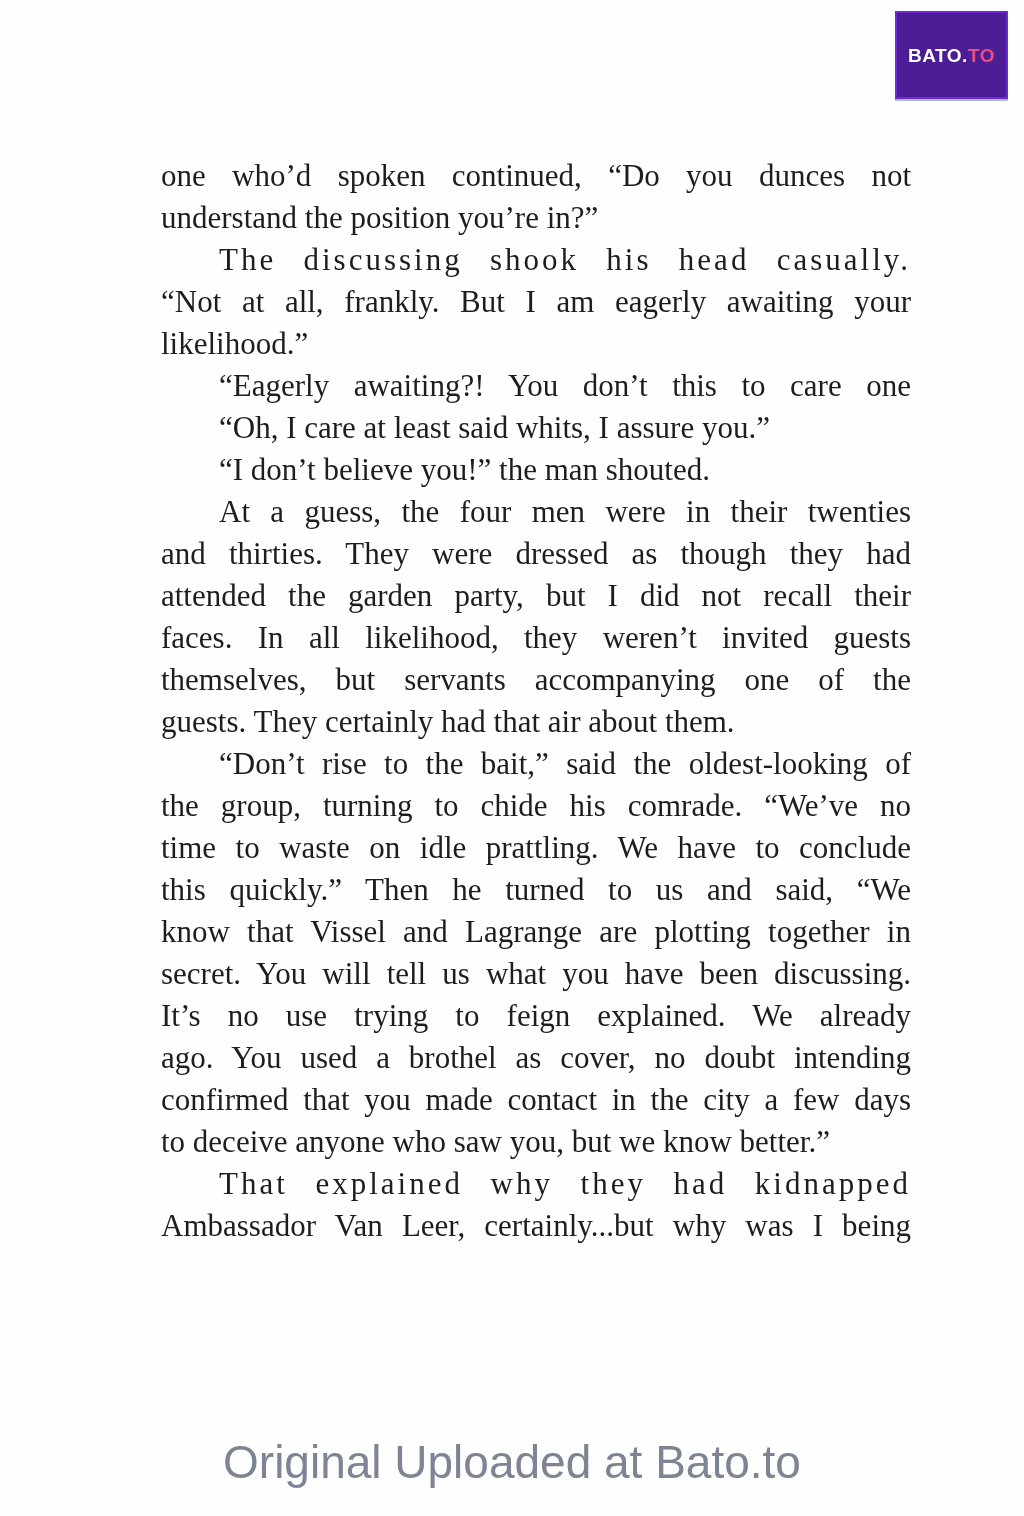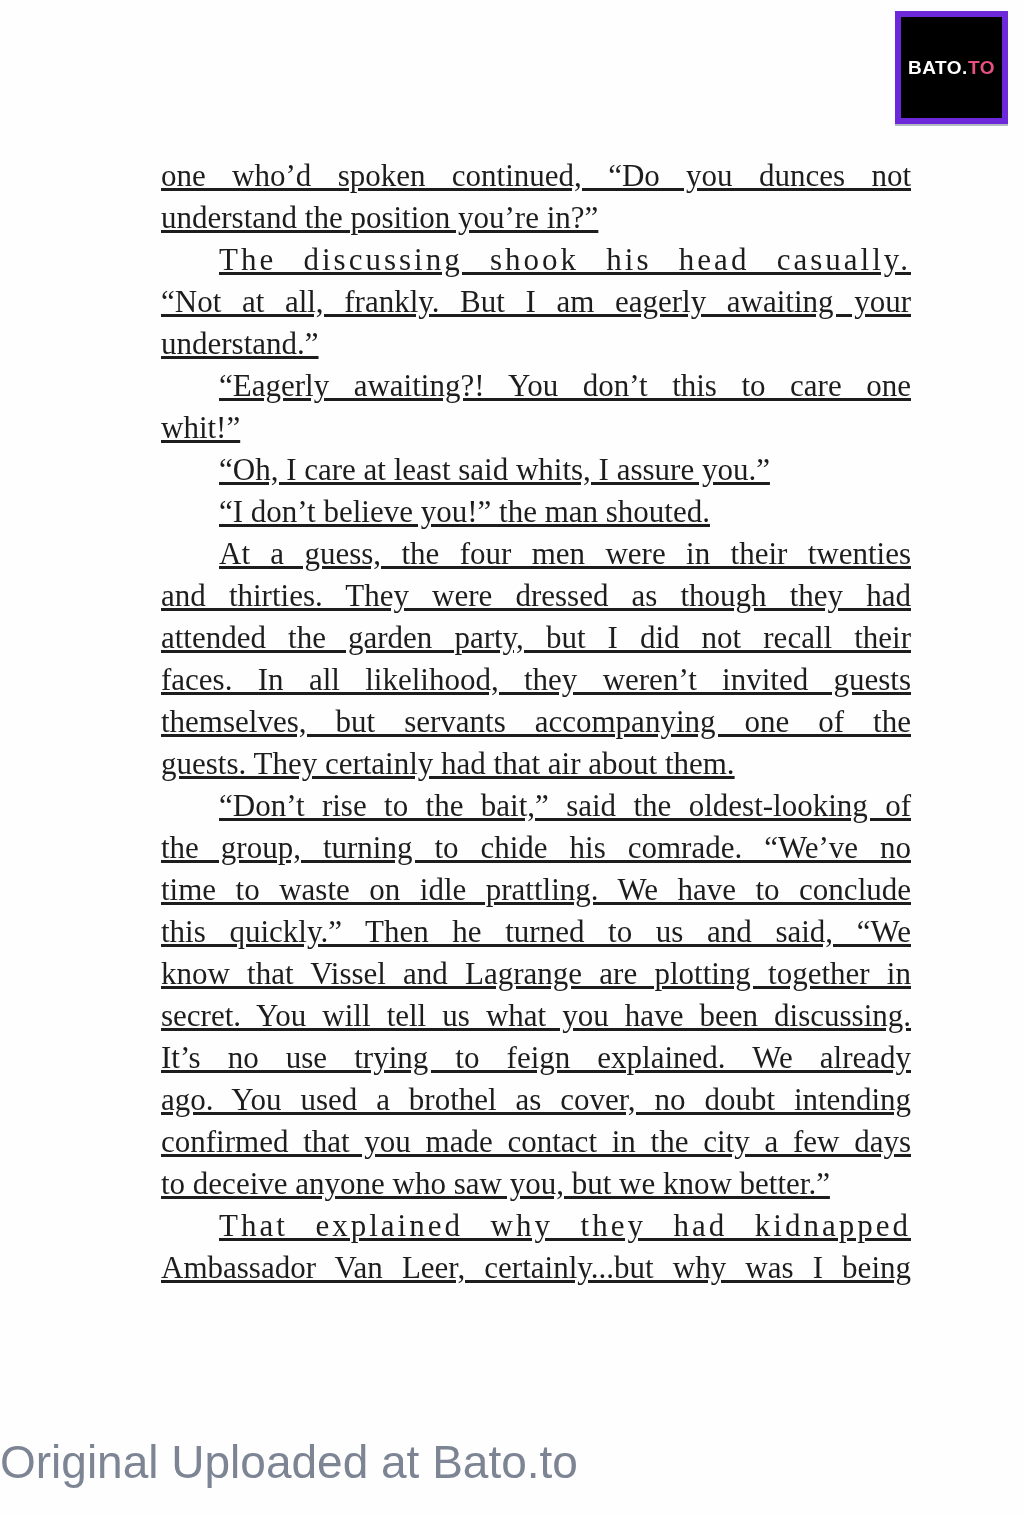"BATO.TO" .logo-box { background: #000000 -> #4c1d95; border: 6px solid #6d28d9 -> 2px solid #6d28d9; height: 113px -> 88px }
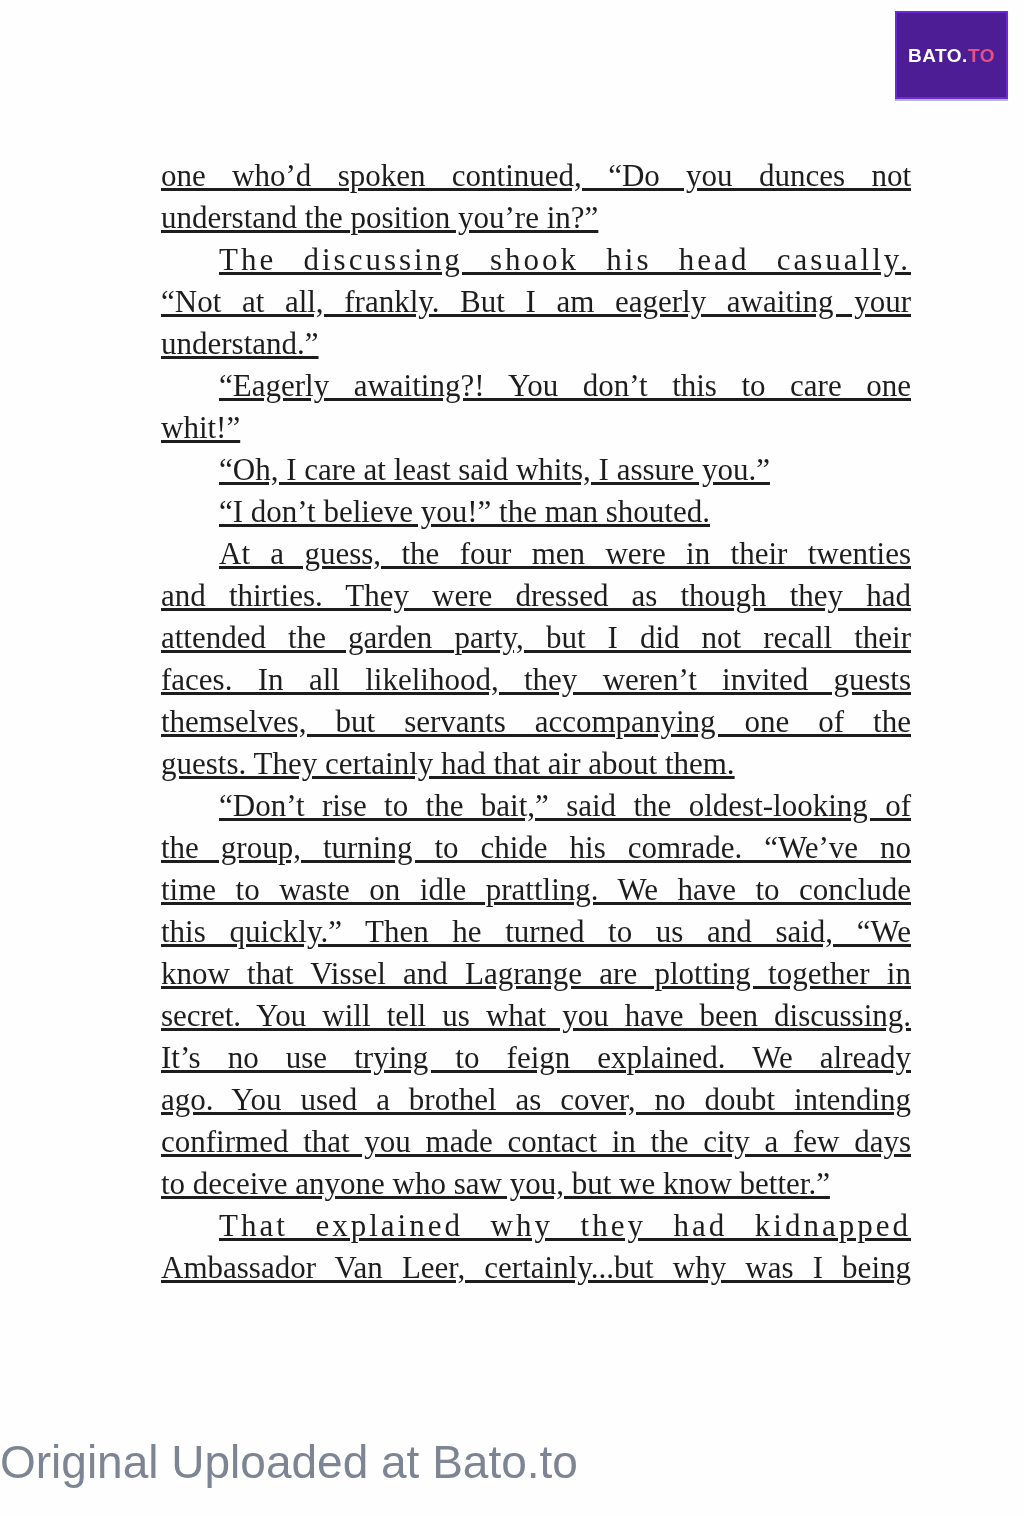"one who’d spoken continued, “Do" .text-block { text-decoration: underline -> none }
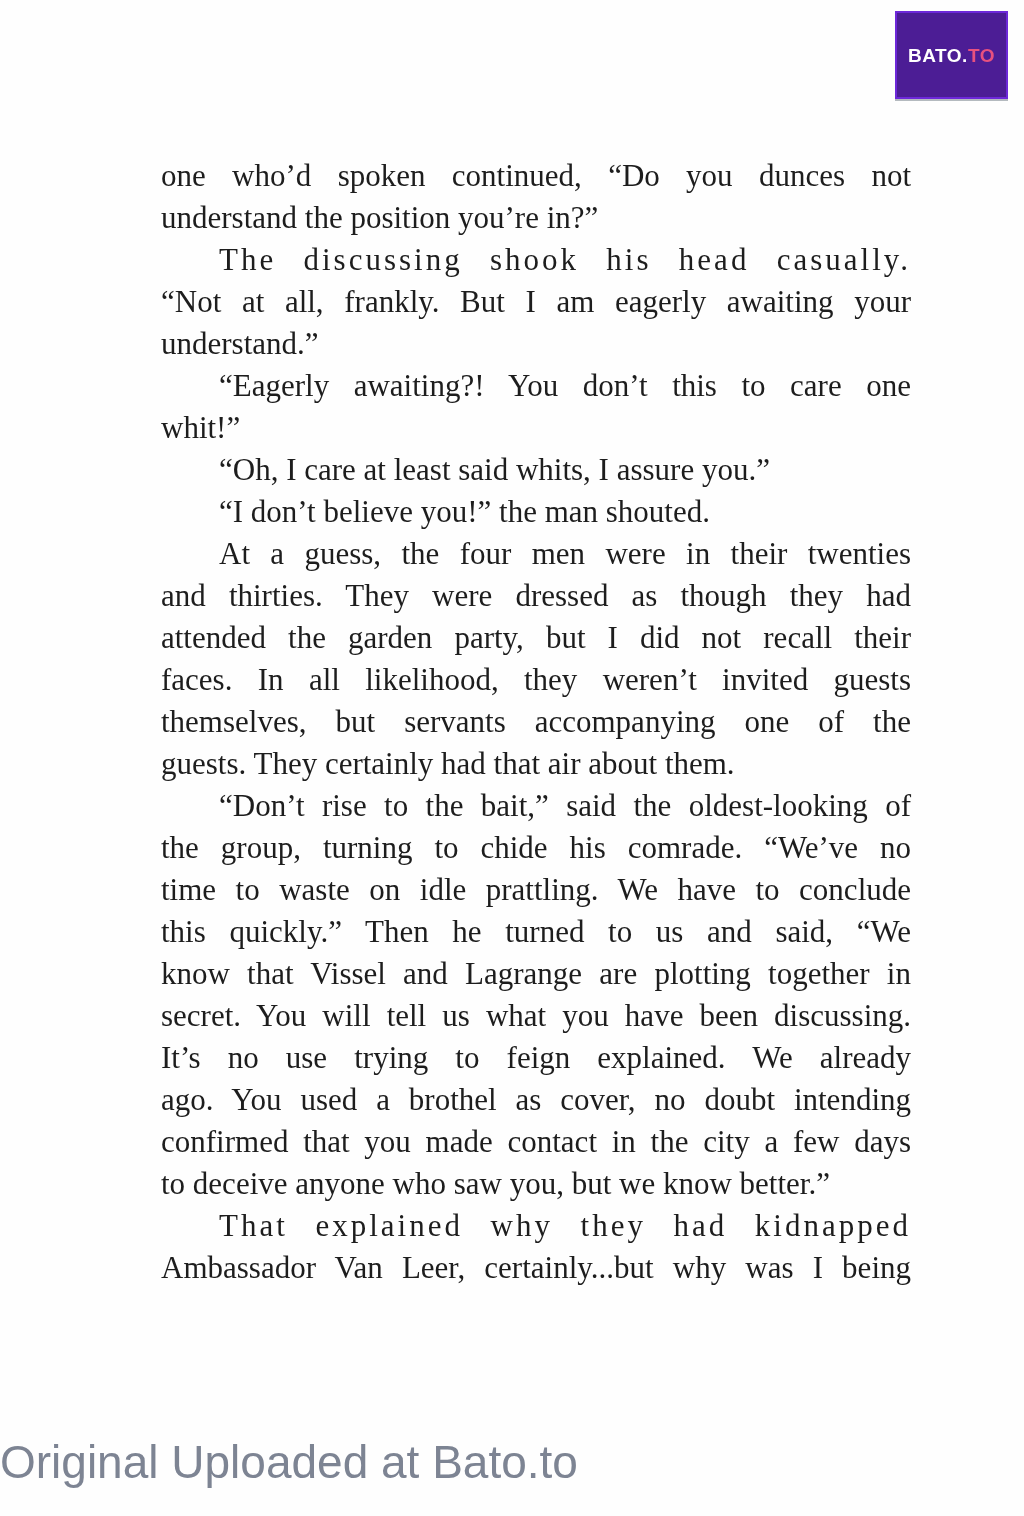"understand.”" div.ln { text: understand -> likelihood }
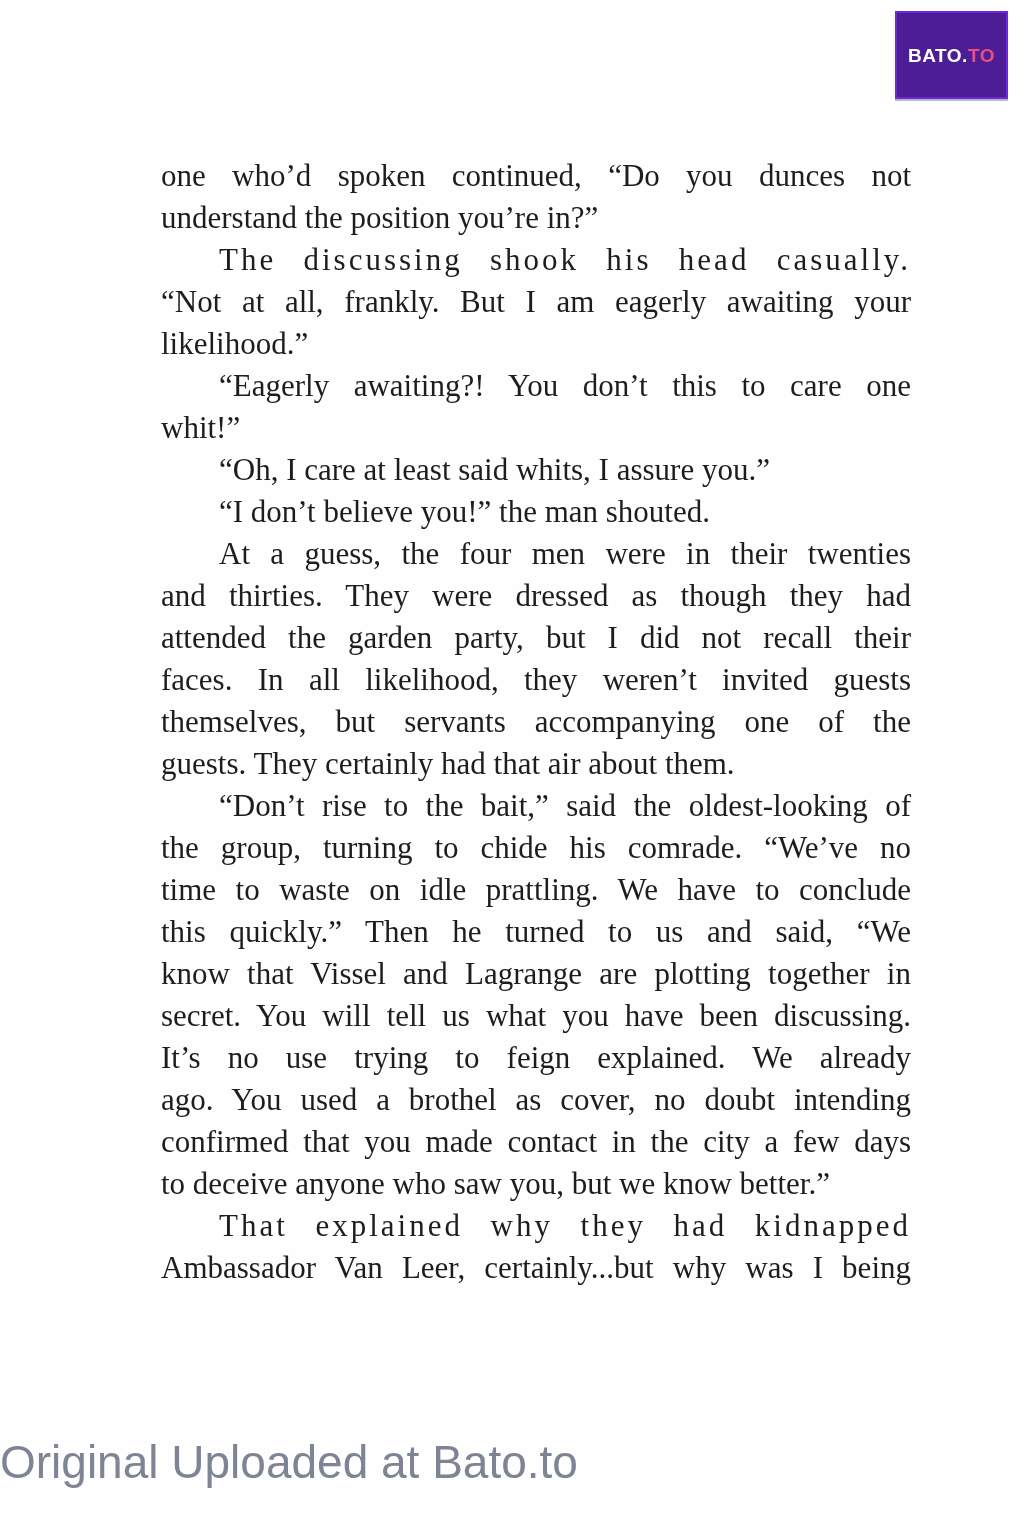"whit!”" div.ln { html: <div>whit!”</div> -> none }
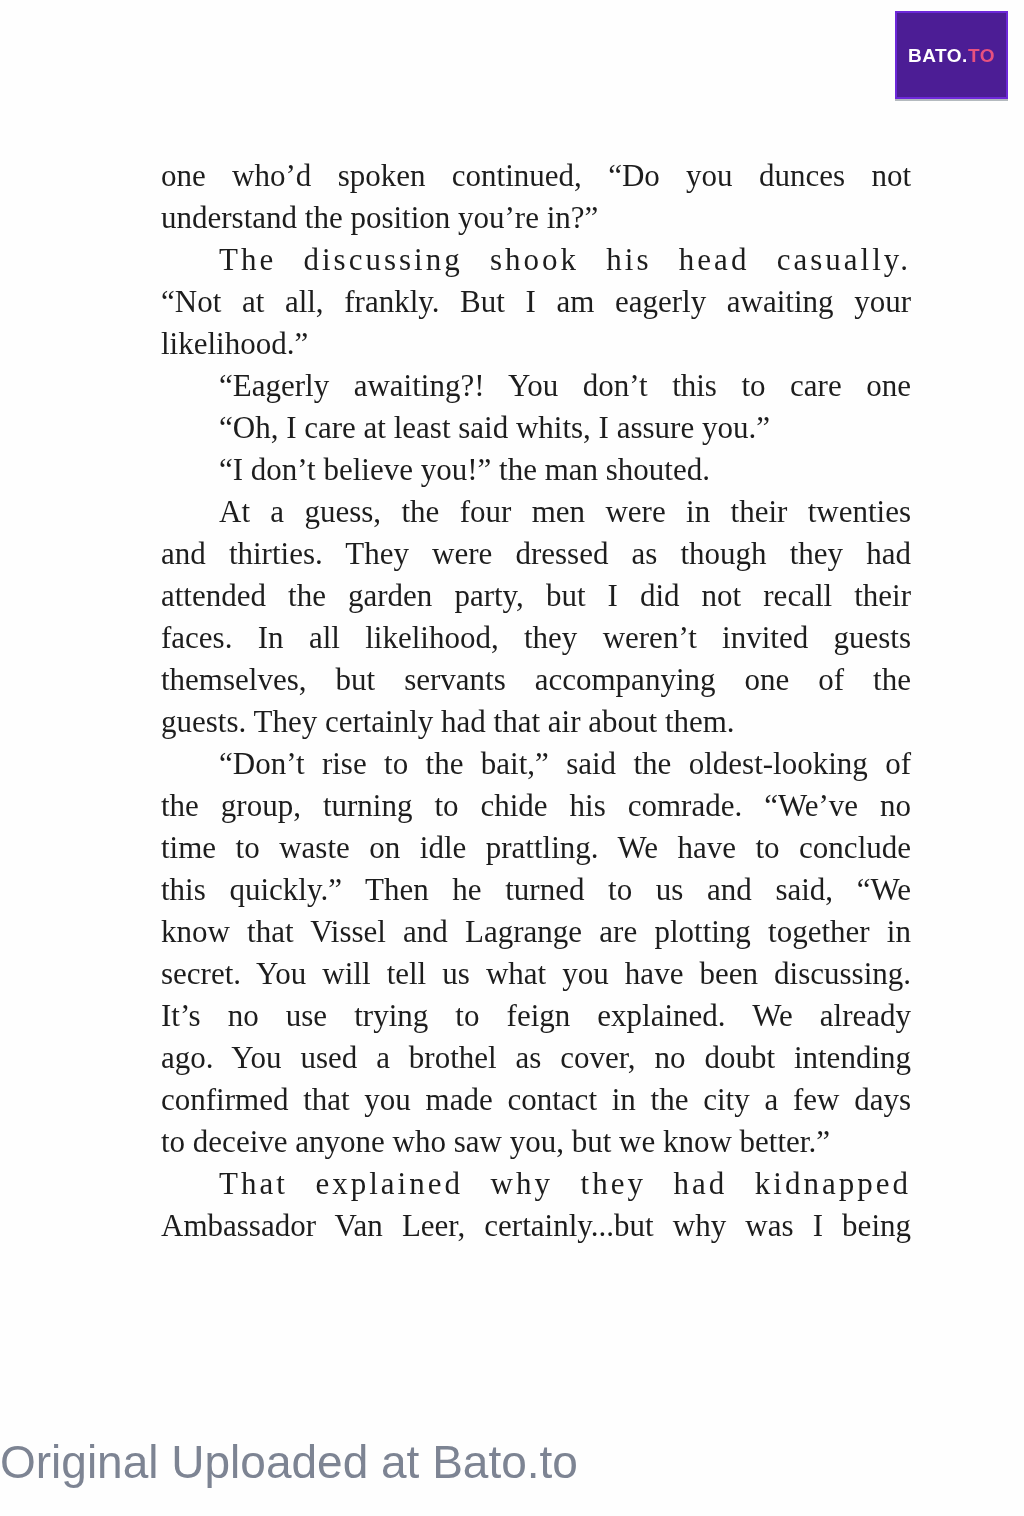"Original Uploaded at Bato.to" .watermark { text-align: none -> center }
